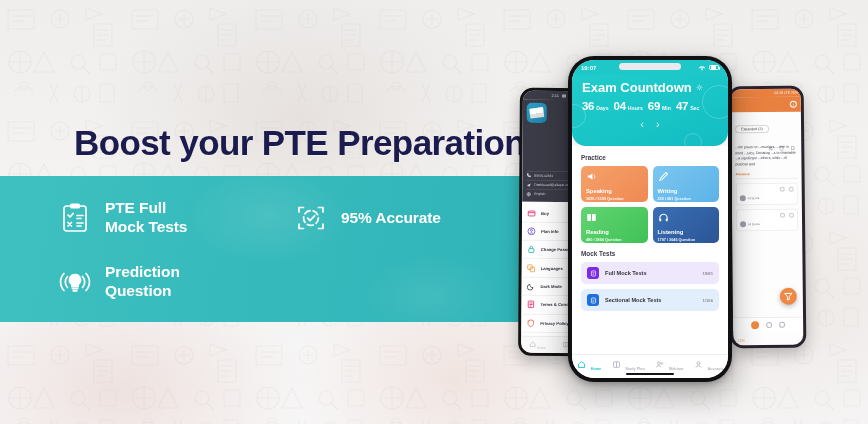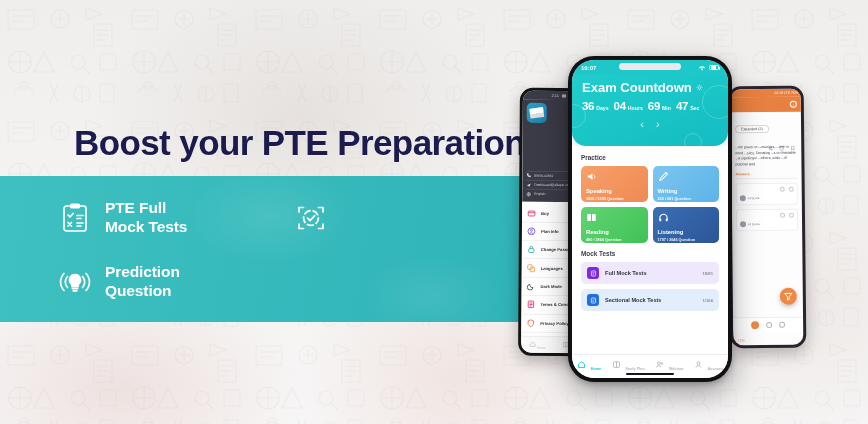"95% Accurate" span { html: none -> <span>95% Accurate</span> }
